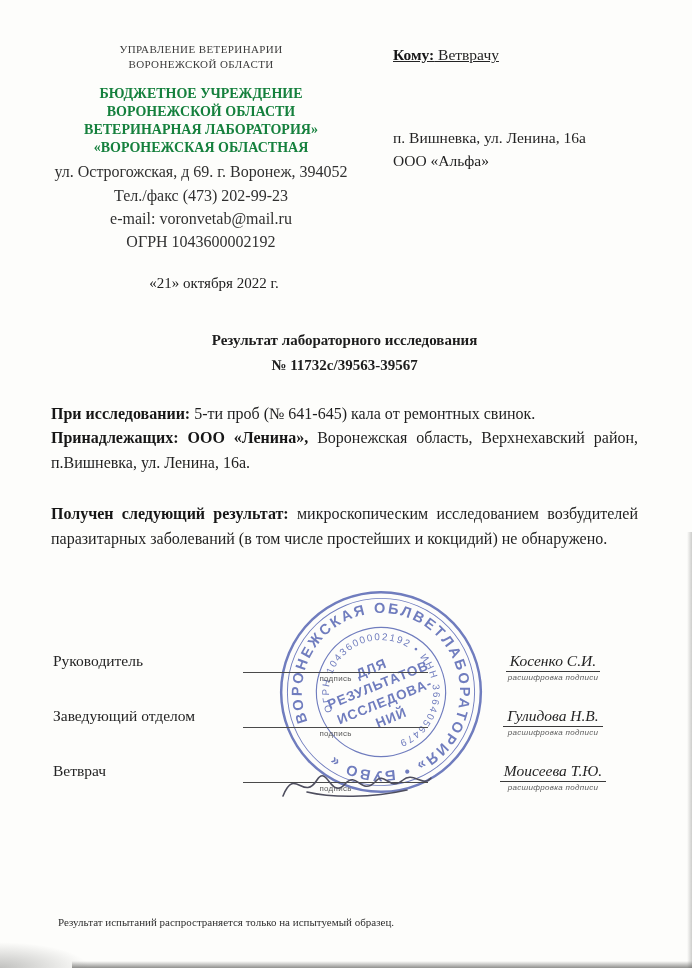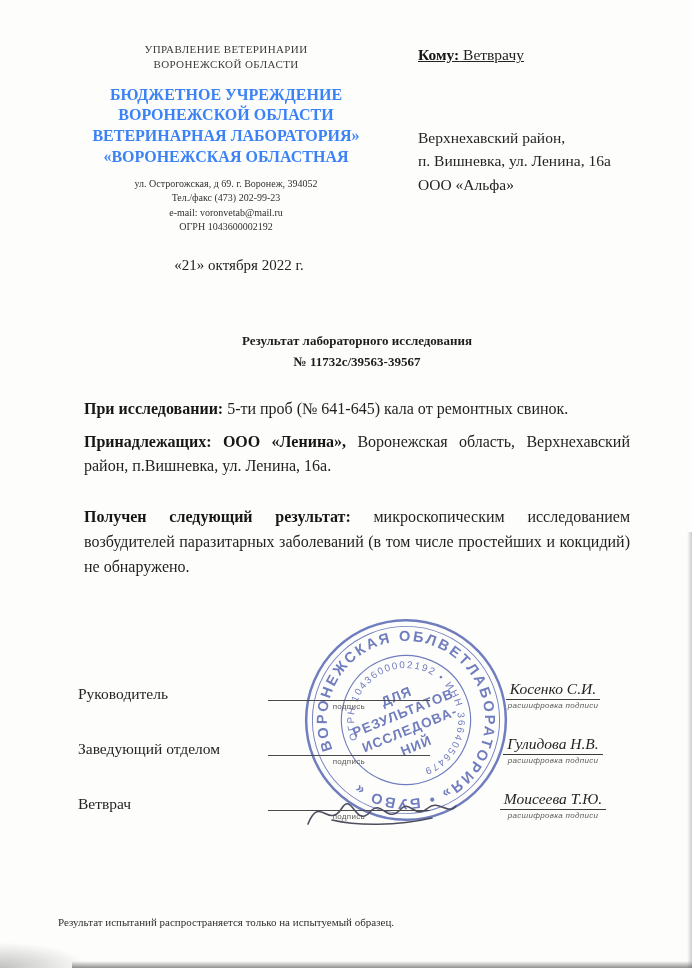"УПРАВЛЕНИЕ ВЕТЕРИНАРИИ" .content { padding: 42px 54px 0 76px -> 42px 54px 0 51px }
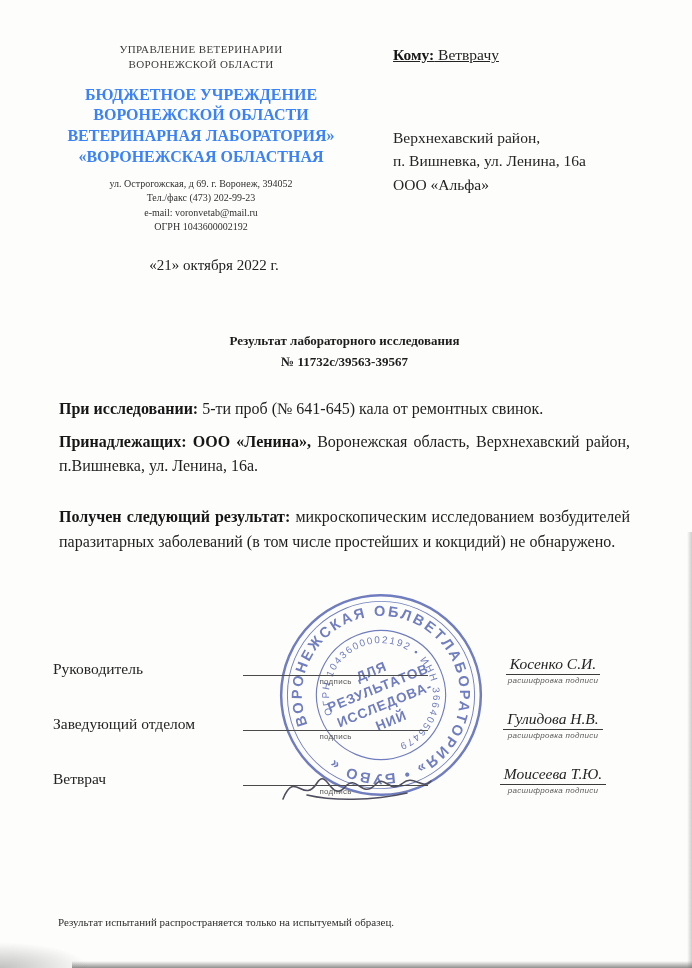"БЮДЖЕТНОЕ УЧРЕЖДЕНИЕ" .org { color: #3b82f6 -> #15803d; font-size: 16px -> 14px }
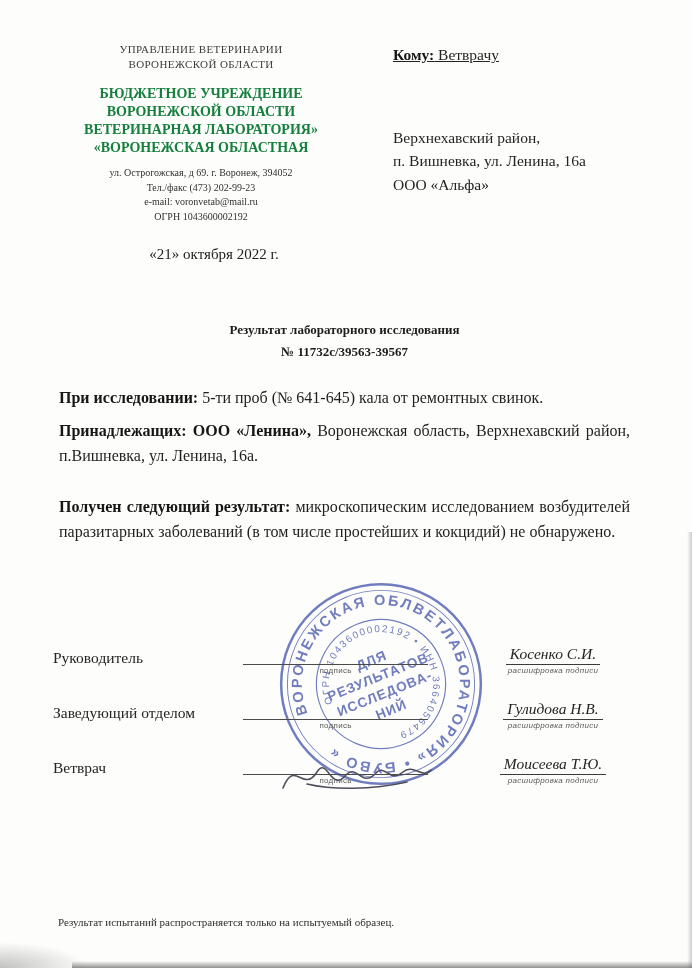"Верхнехавский район," p { html: <p>Верхнехавский район,</p> -> none }
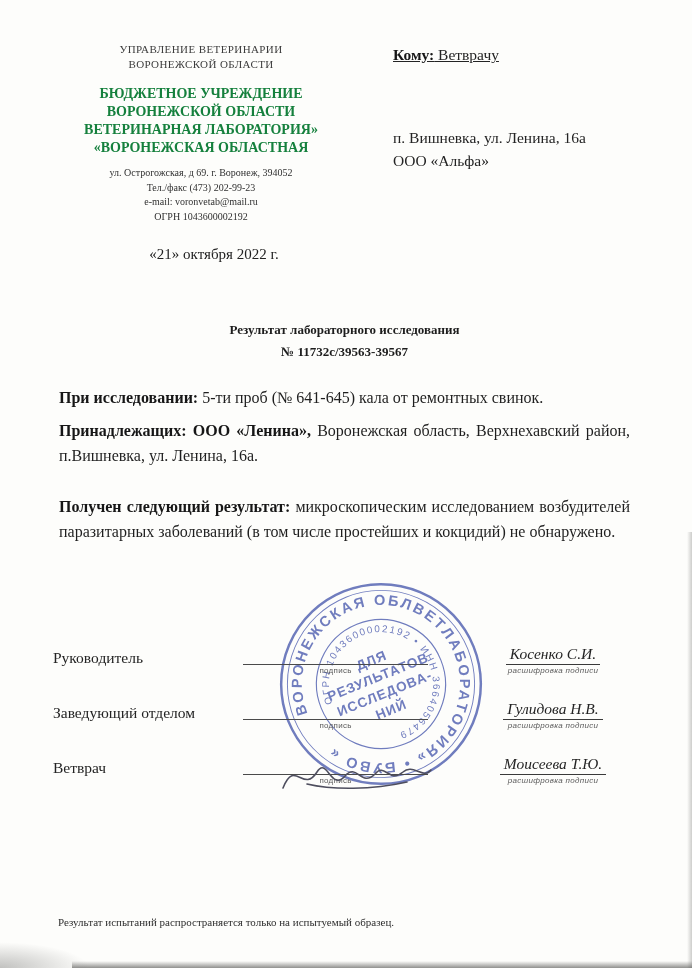"ул. Острогожская, д 69. г." .contacts { font-size: 10px -> 16px; margin-top: 9px -> 3px }
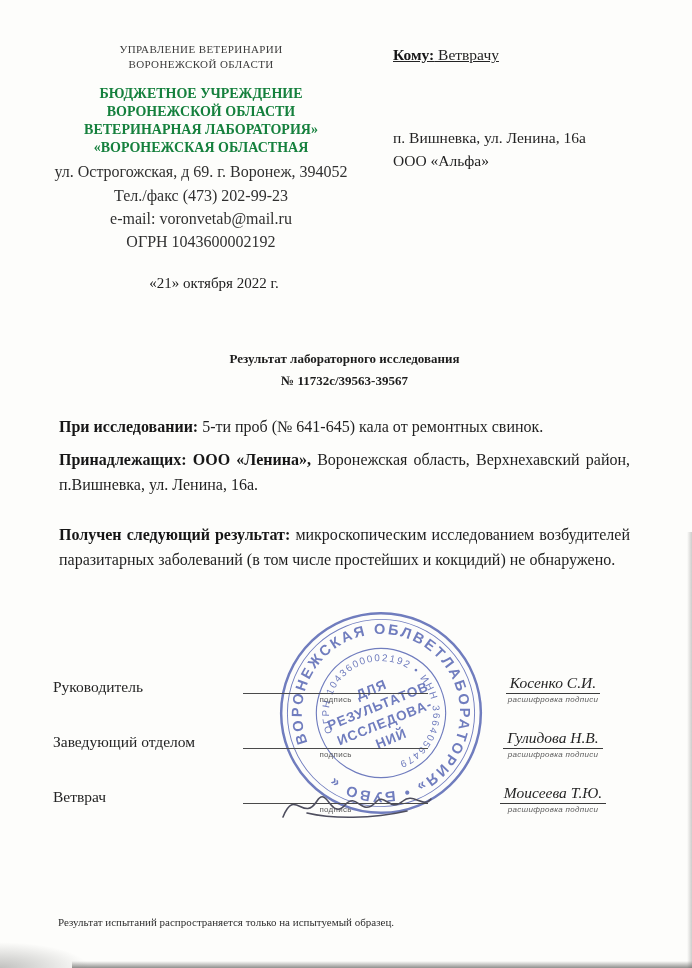"Результат лабораторного исследования" .doc-title { font-size: 13px -> 15px; margin-top: 56px -> 36px }
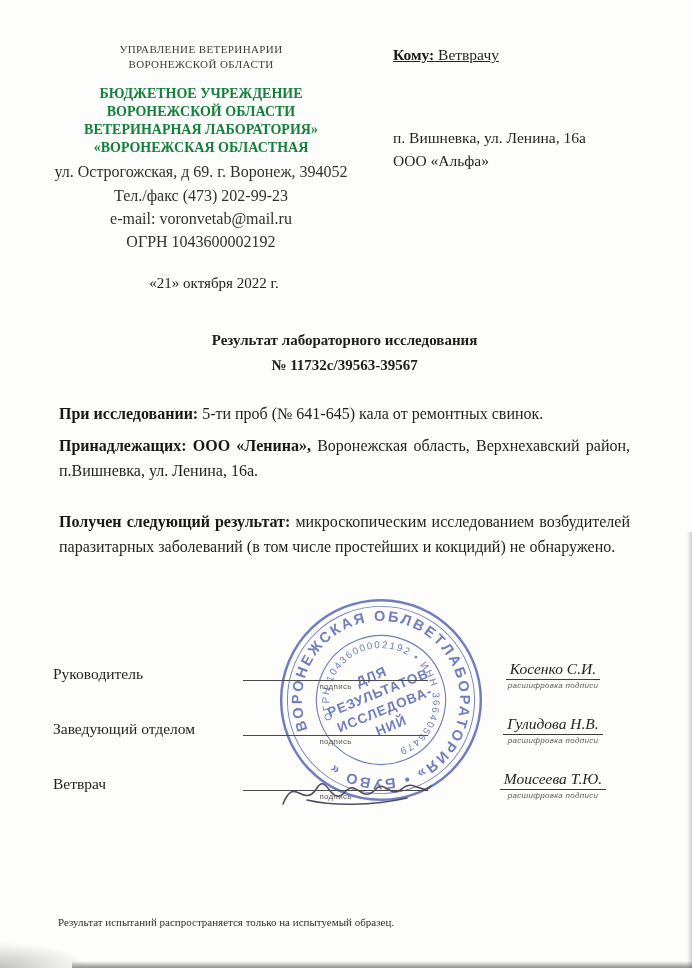"При исследовании: 5-ти проб (№" .doc-body p { margin: 8px -> 0 }
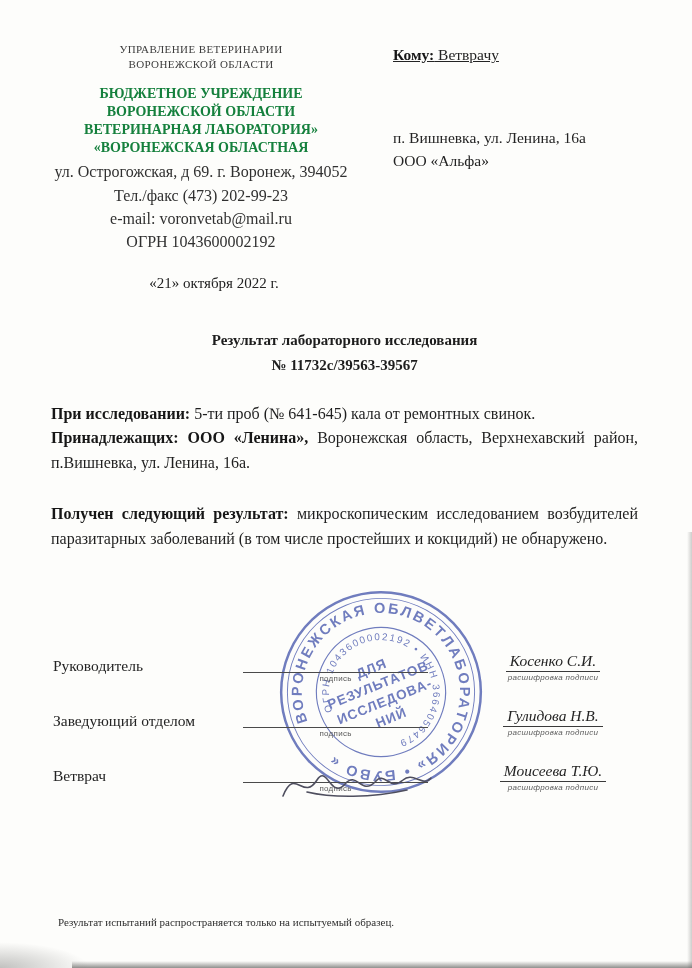"Руководитель" .sig-row { align-items: center -> flex-start }
